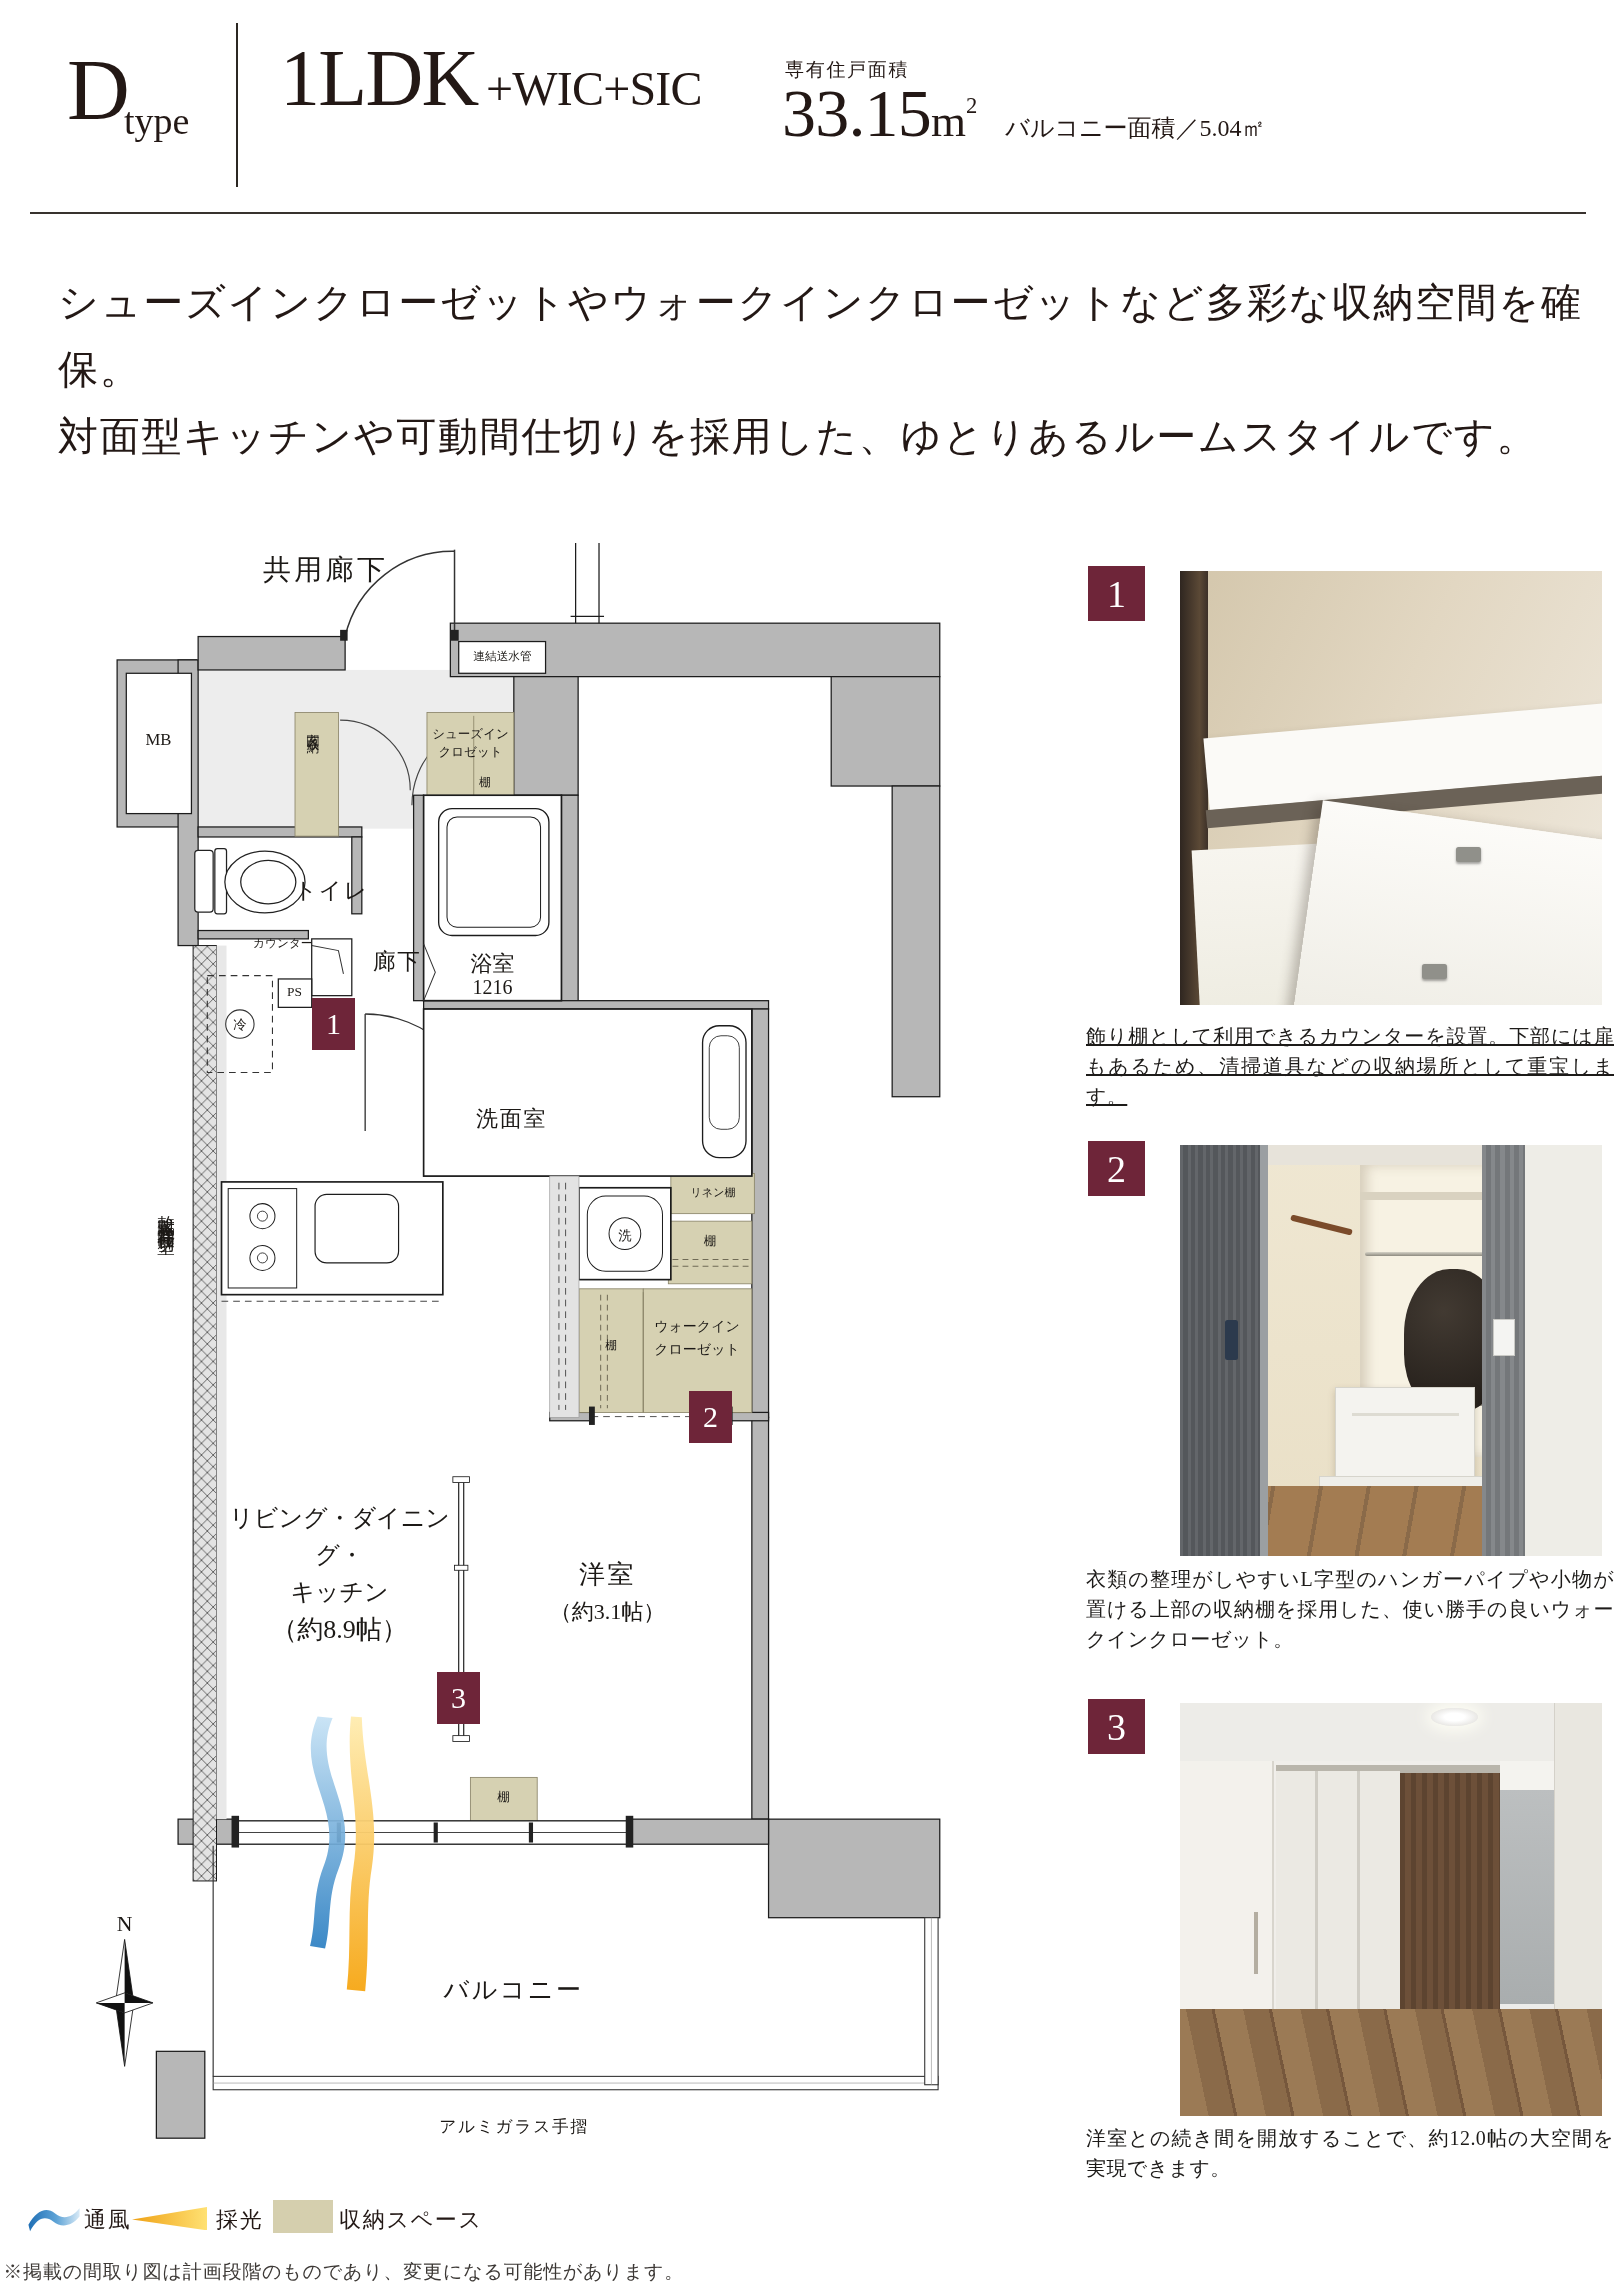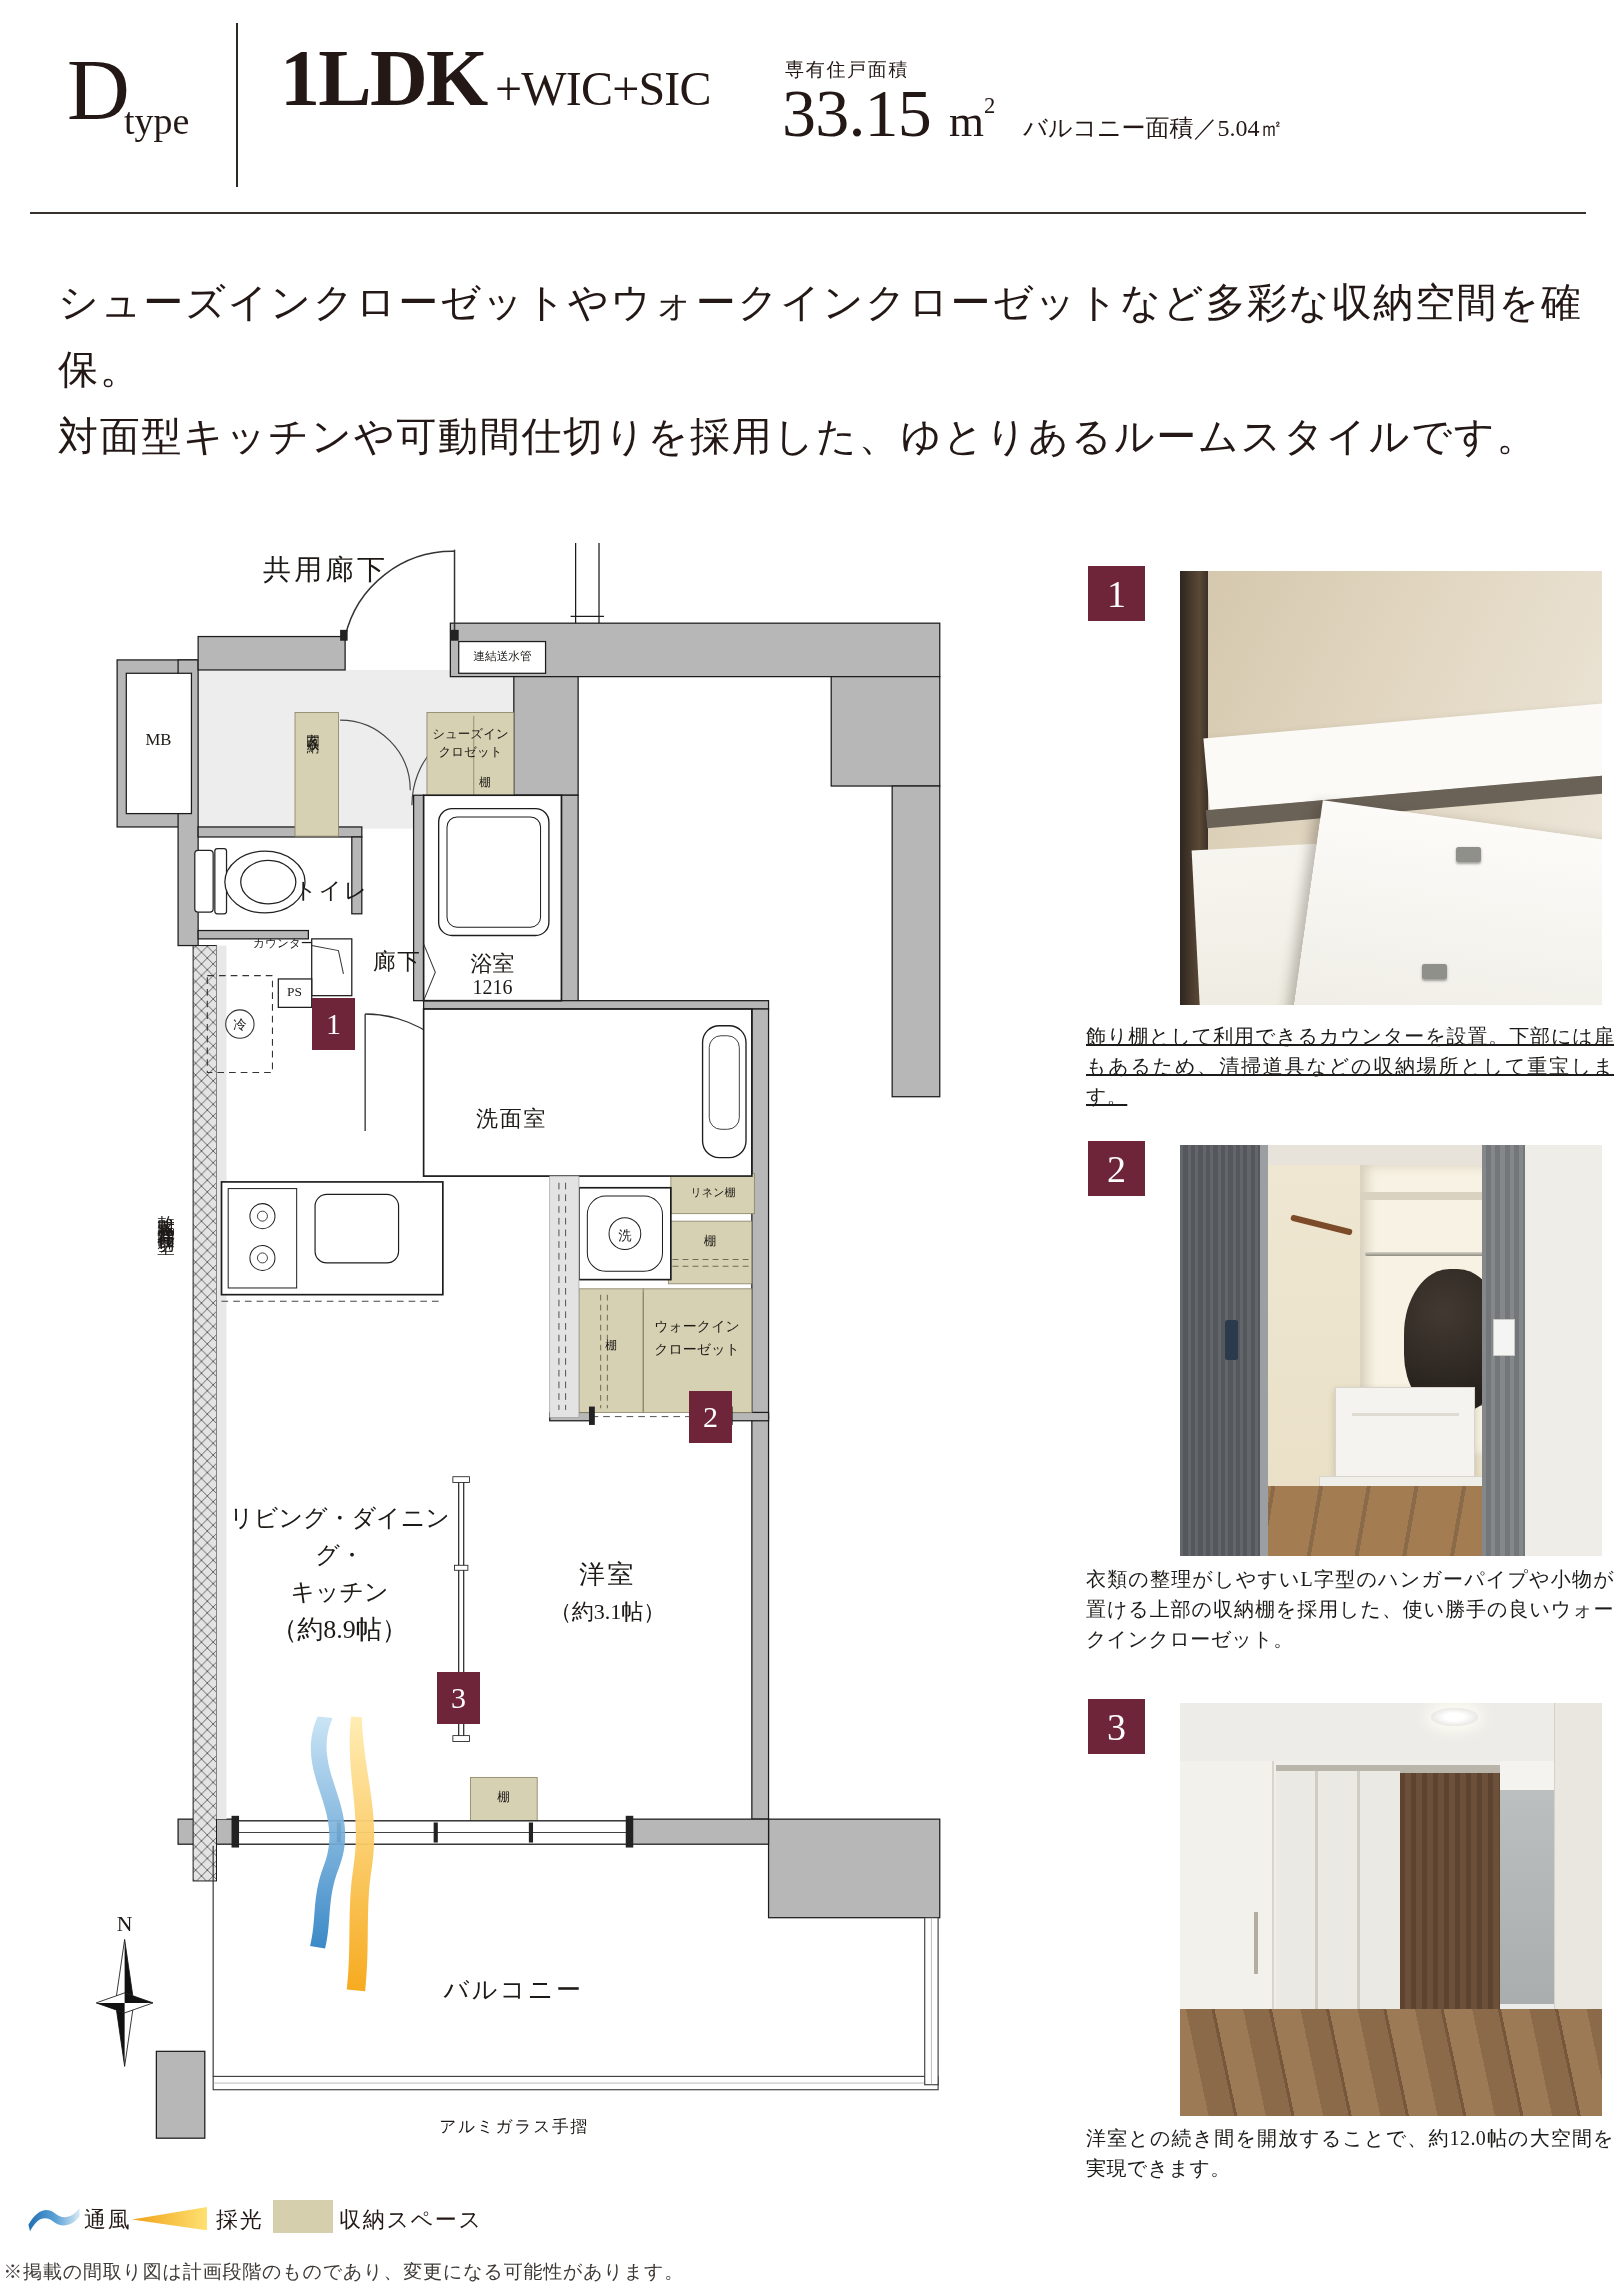"1LDK" .plan-main { font-weight: bold -> none }
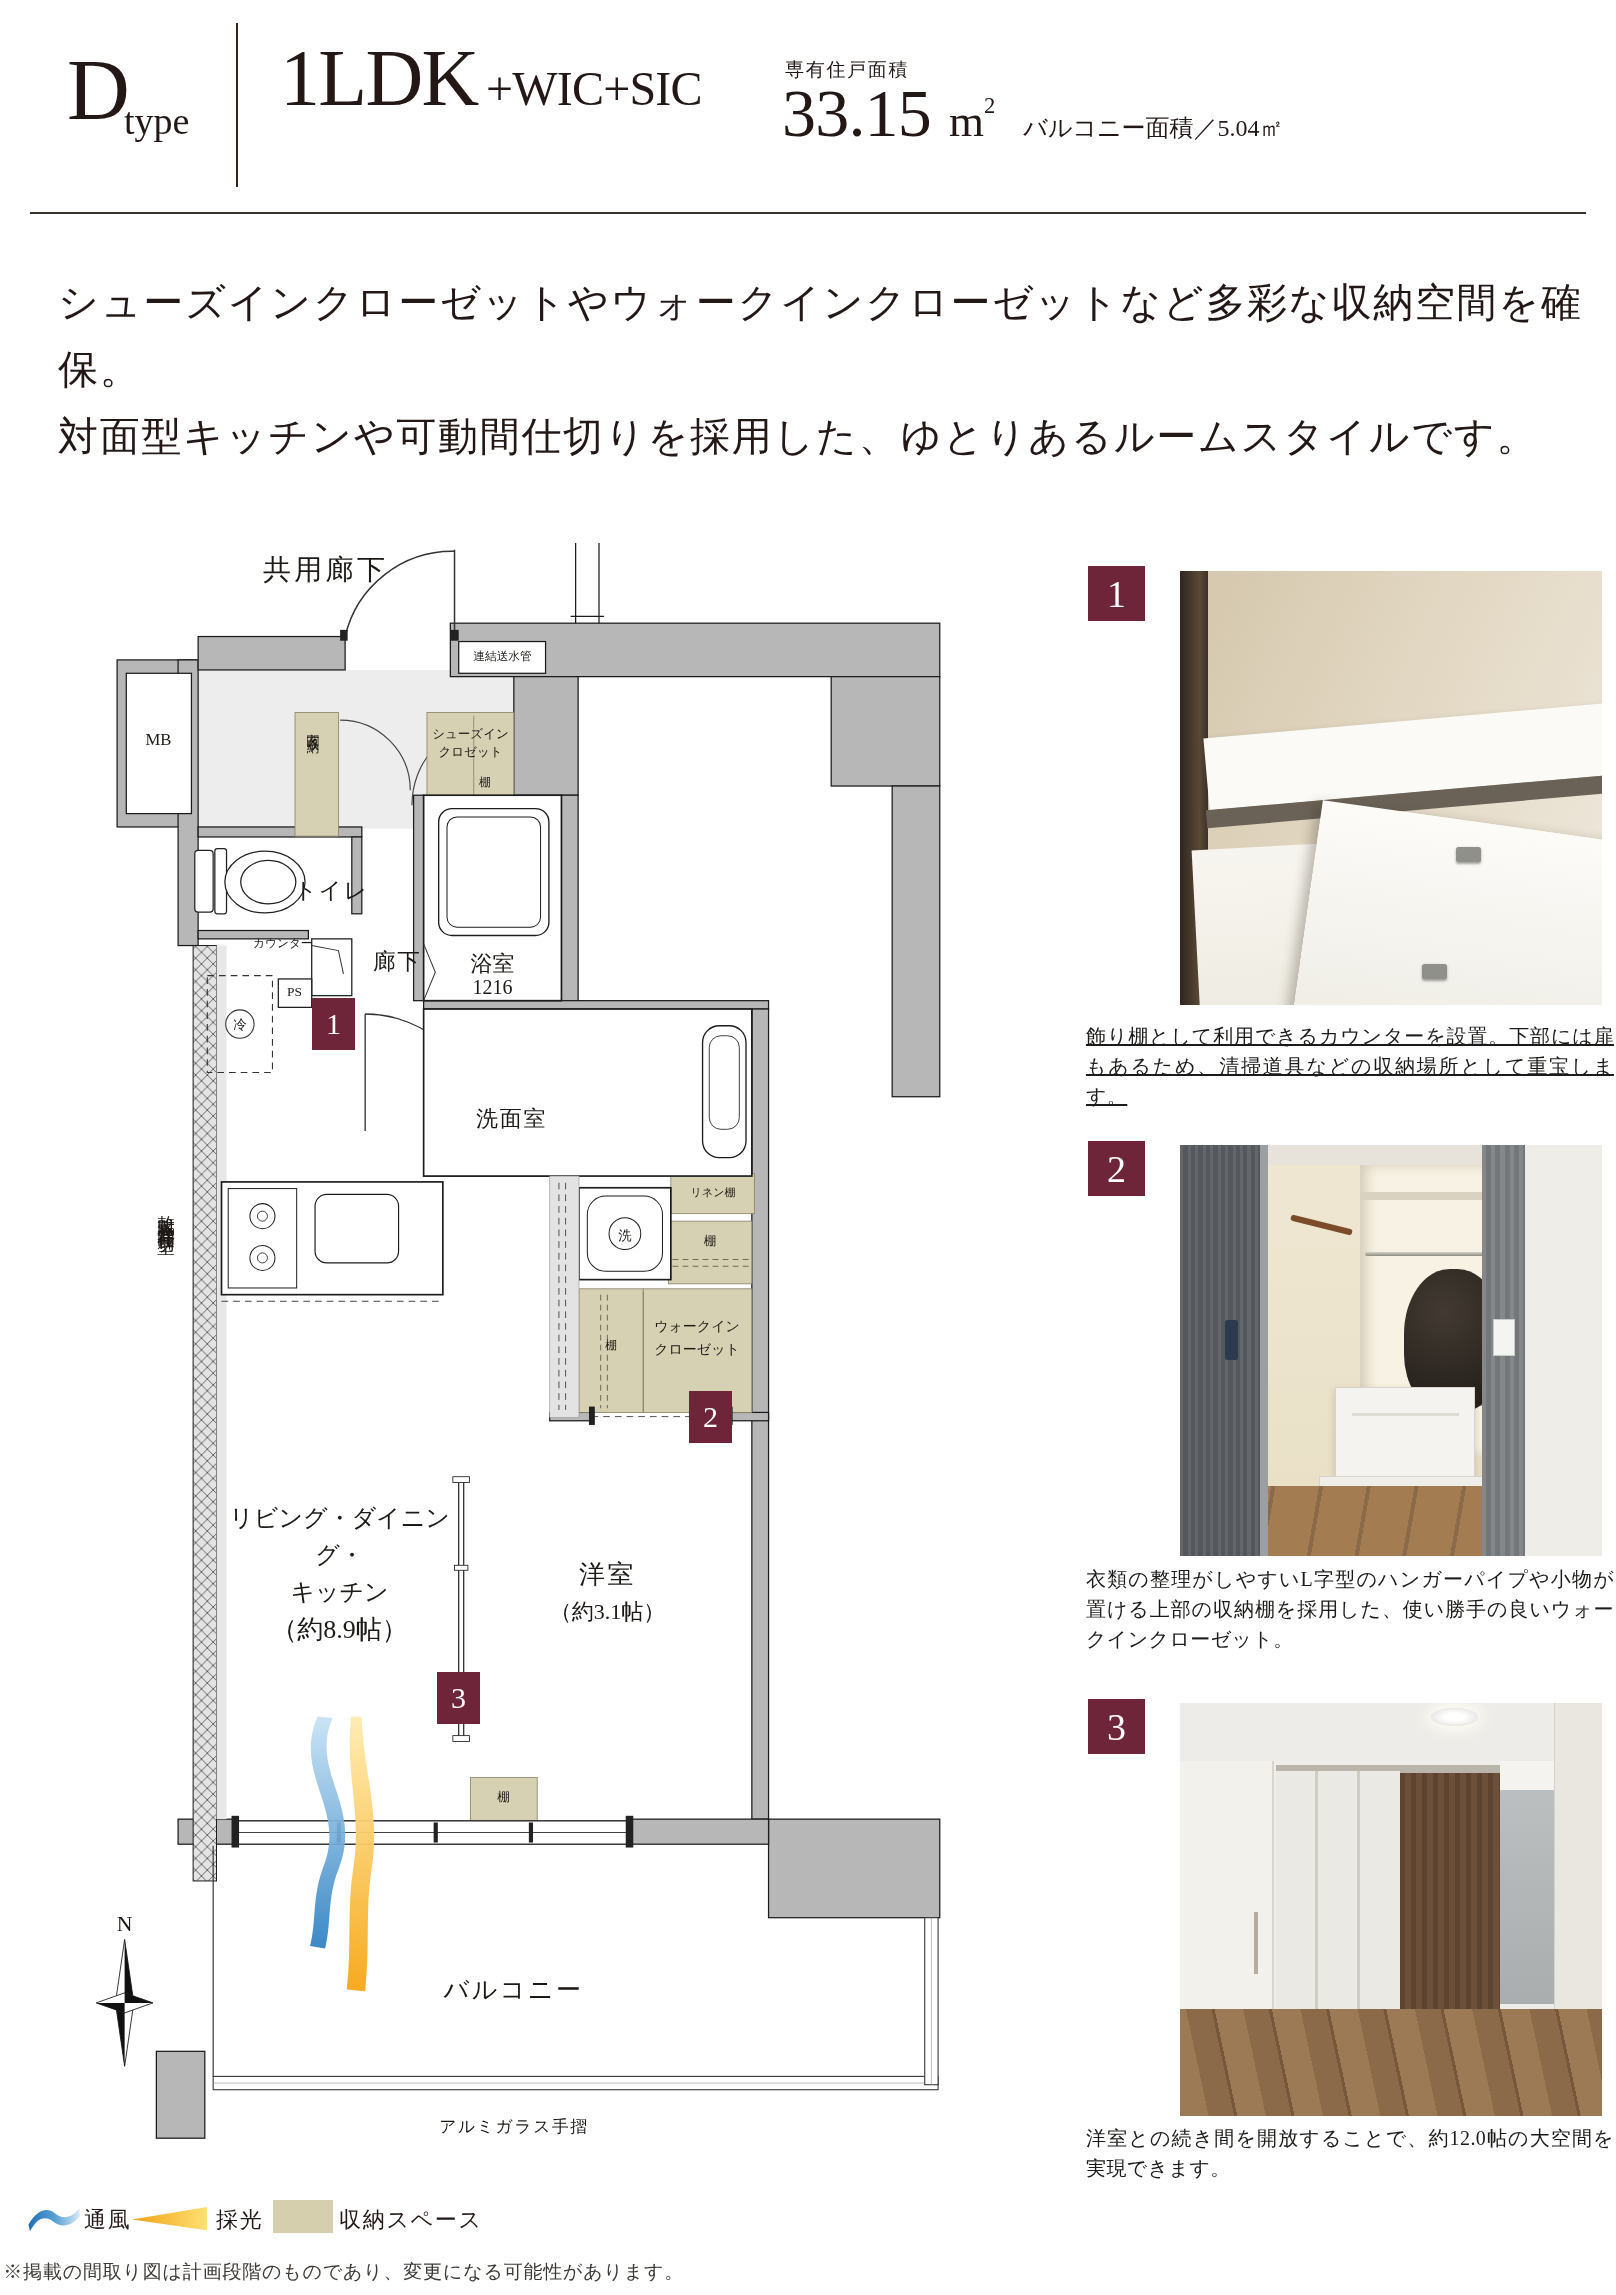"m2" .area-unit { margin-left: 18px -> 0 }
